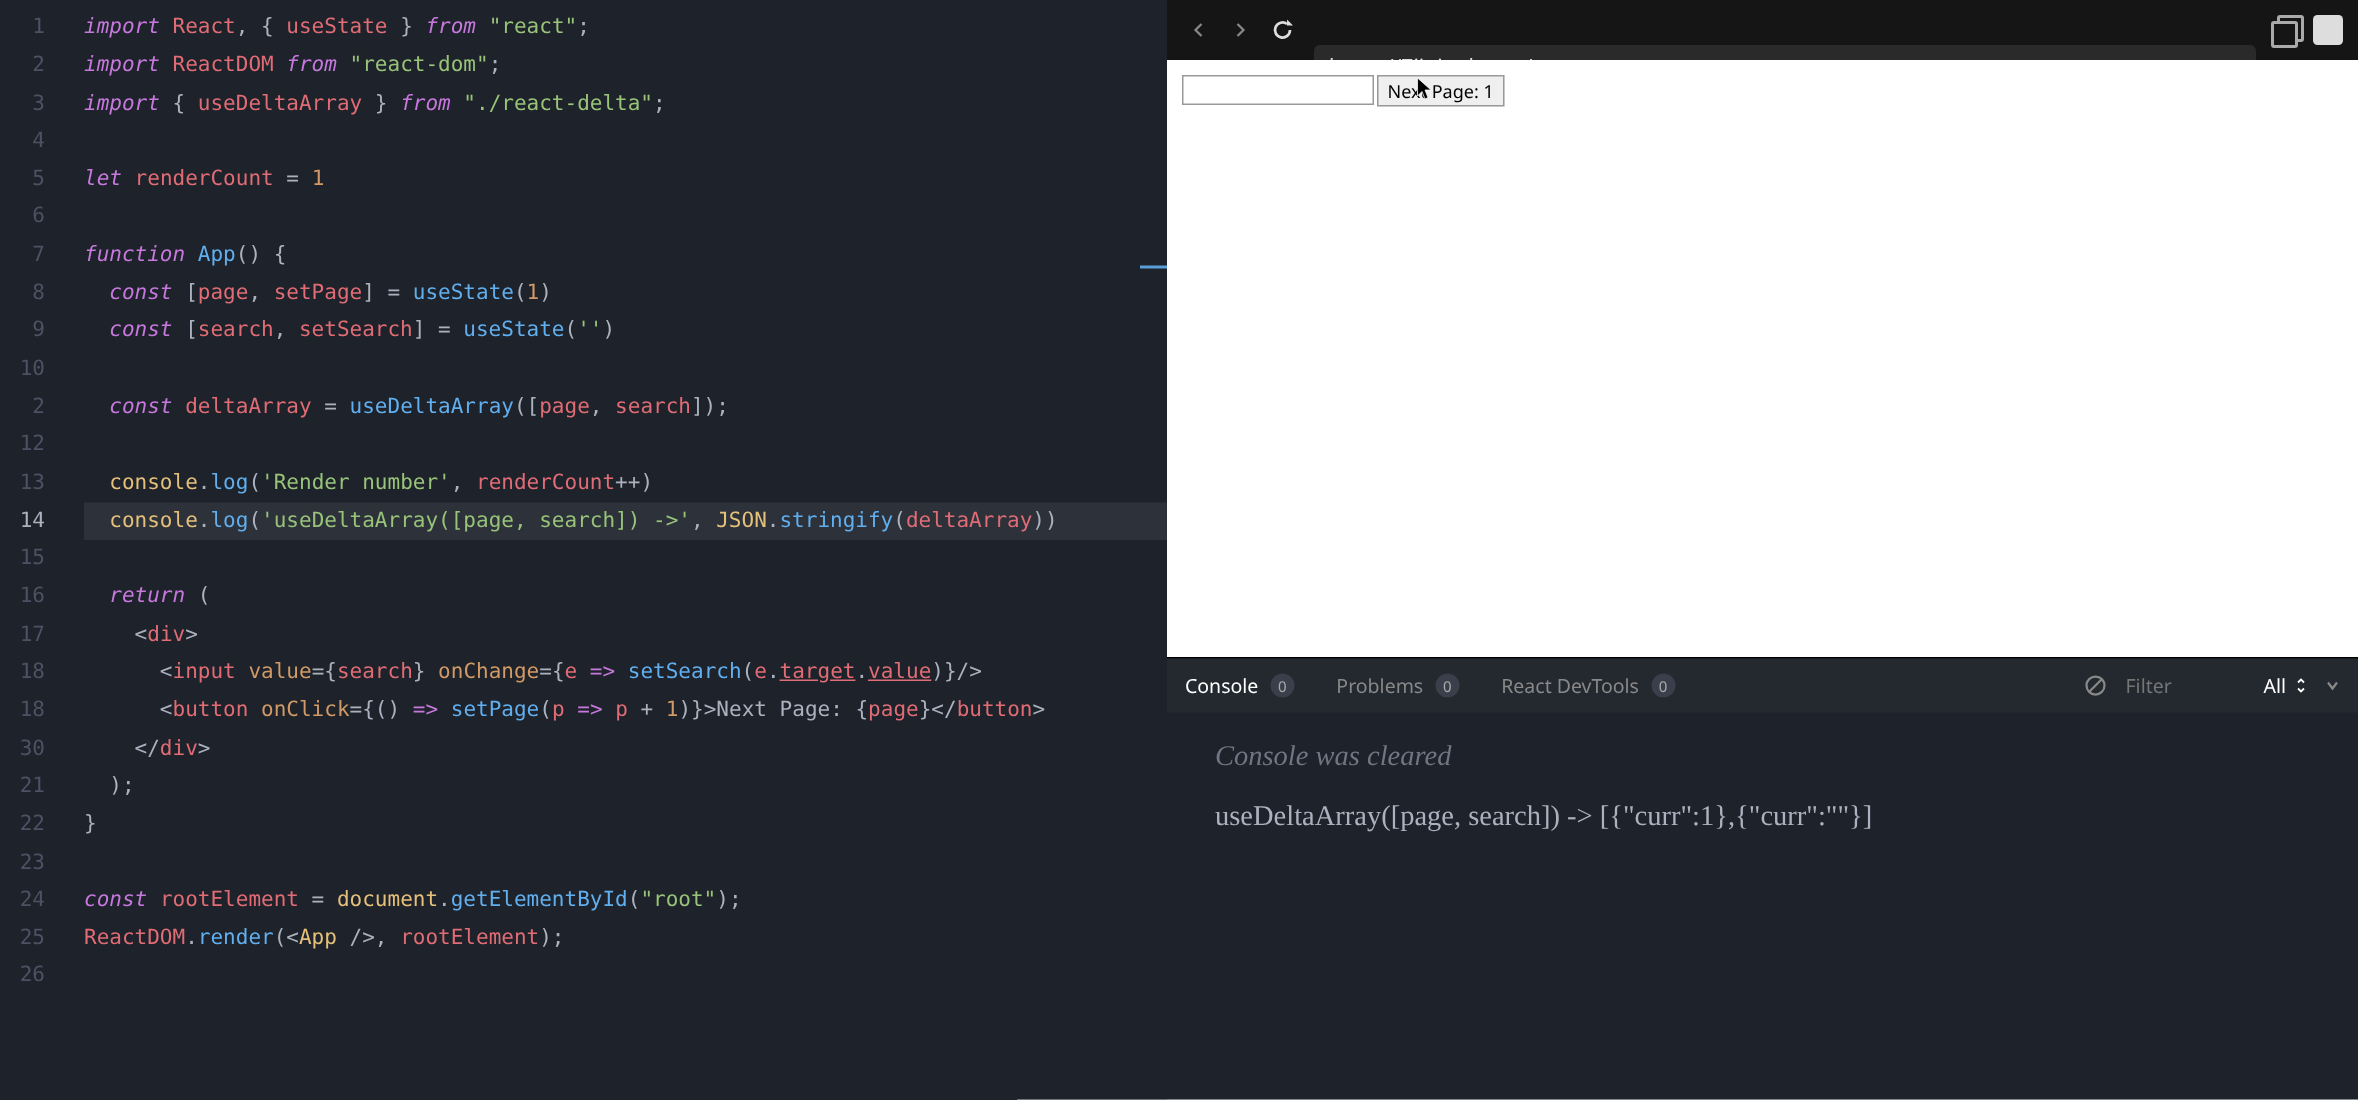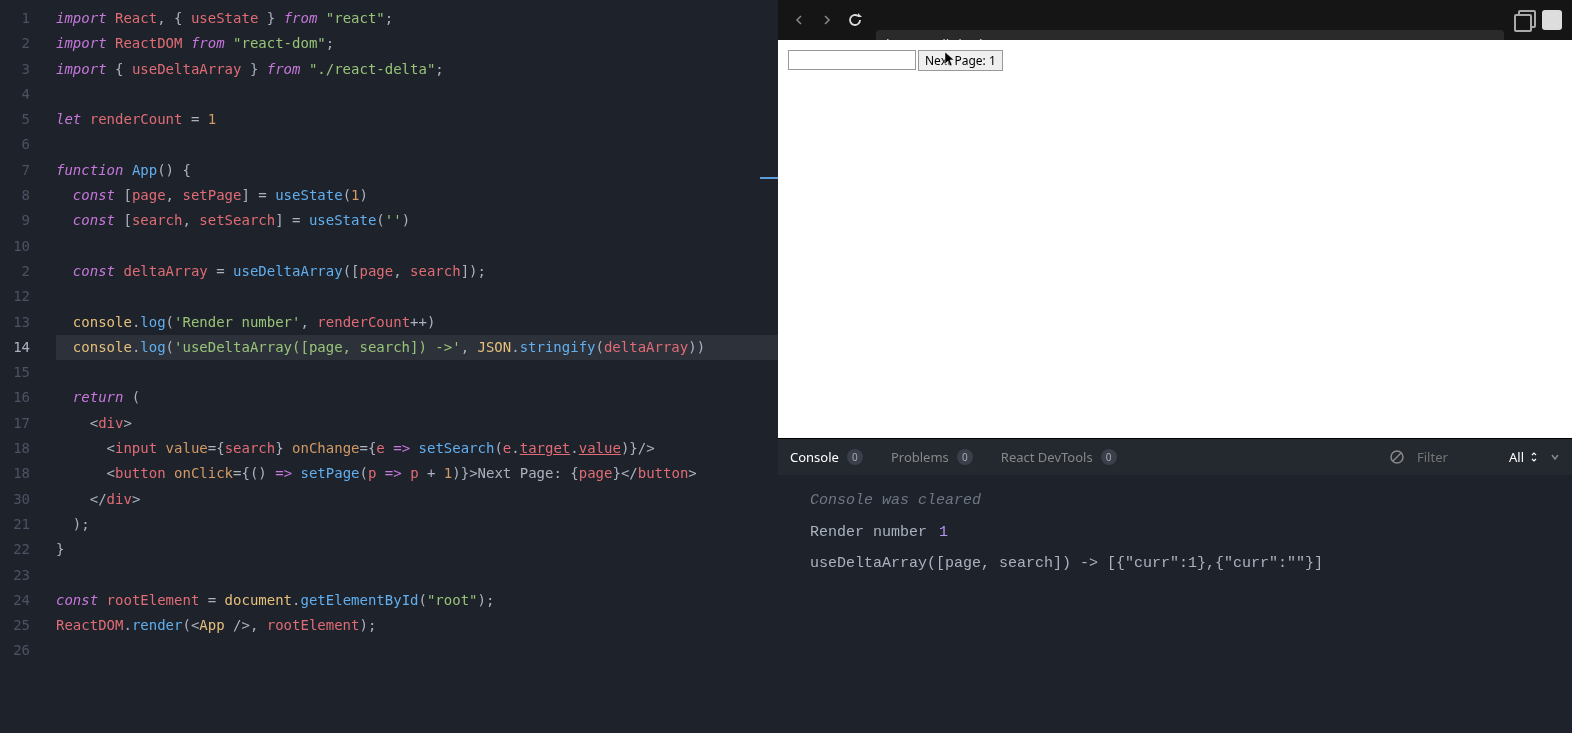"Console was cleared" .console-body { font-family: Liberation Mono, monospace -> Liberation Serif, serif; font-size: 15px -> 19px }
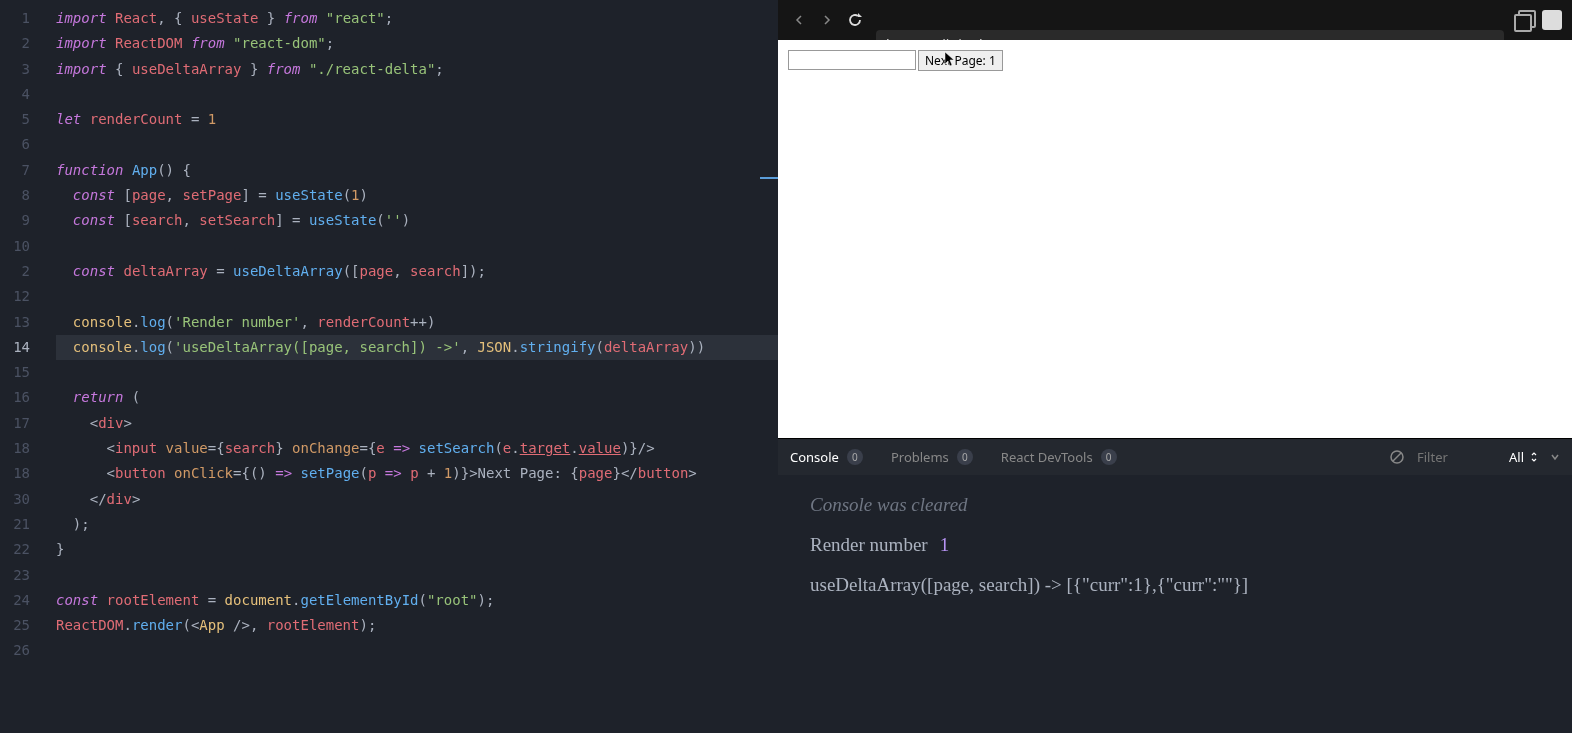"Render number 1" div.console-line { html: <div><span>Render number</span><span>1</span></div> -> none }
